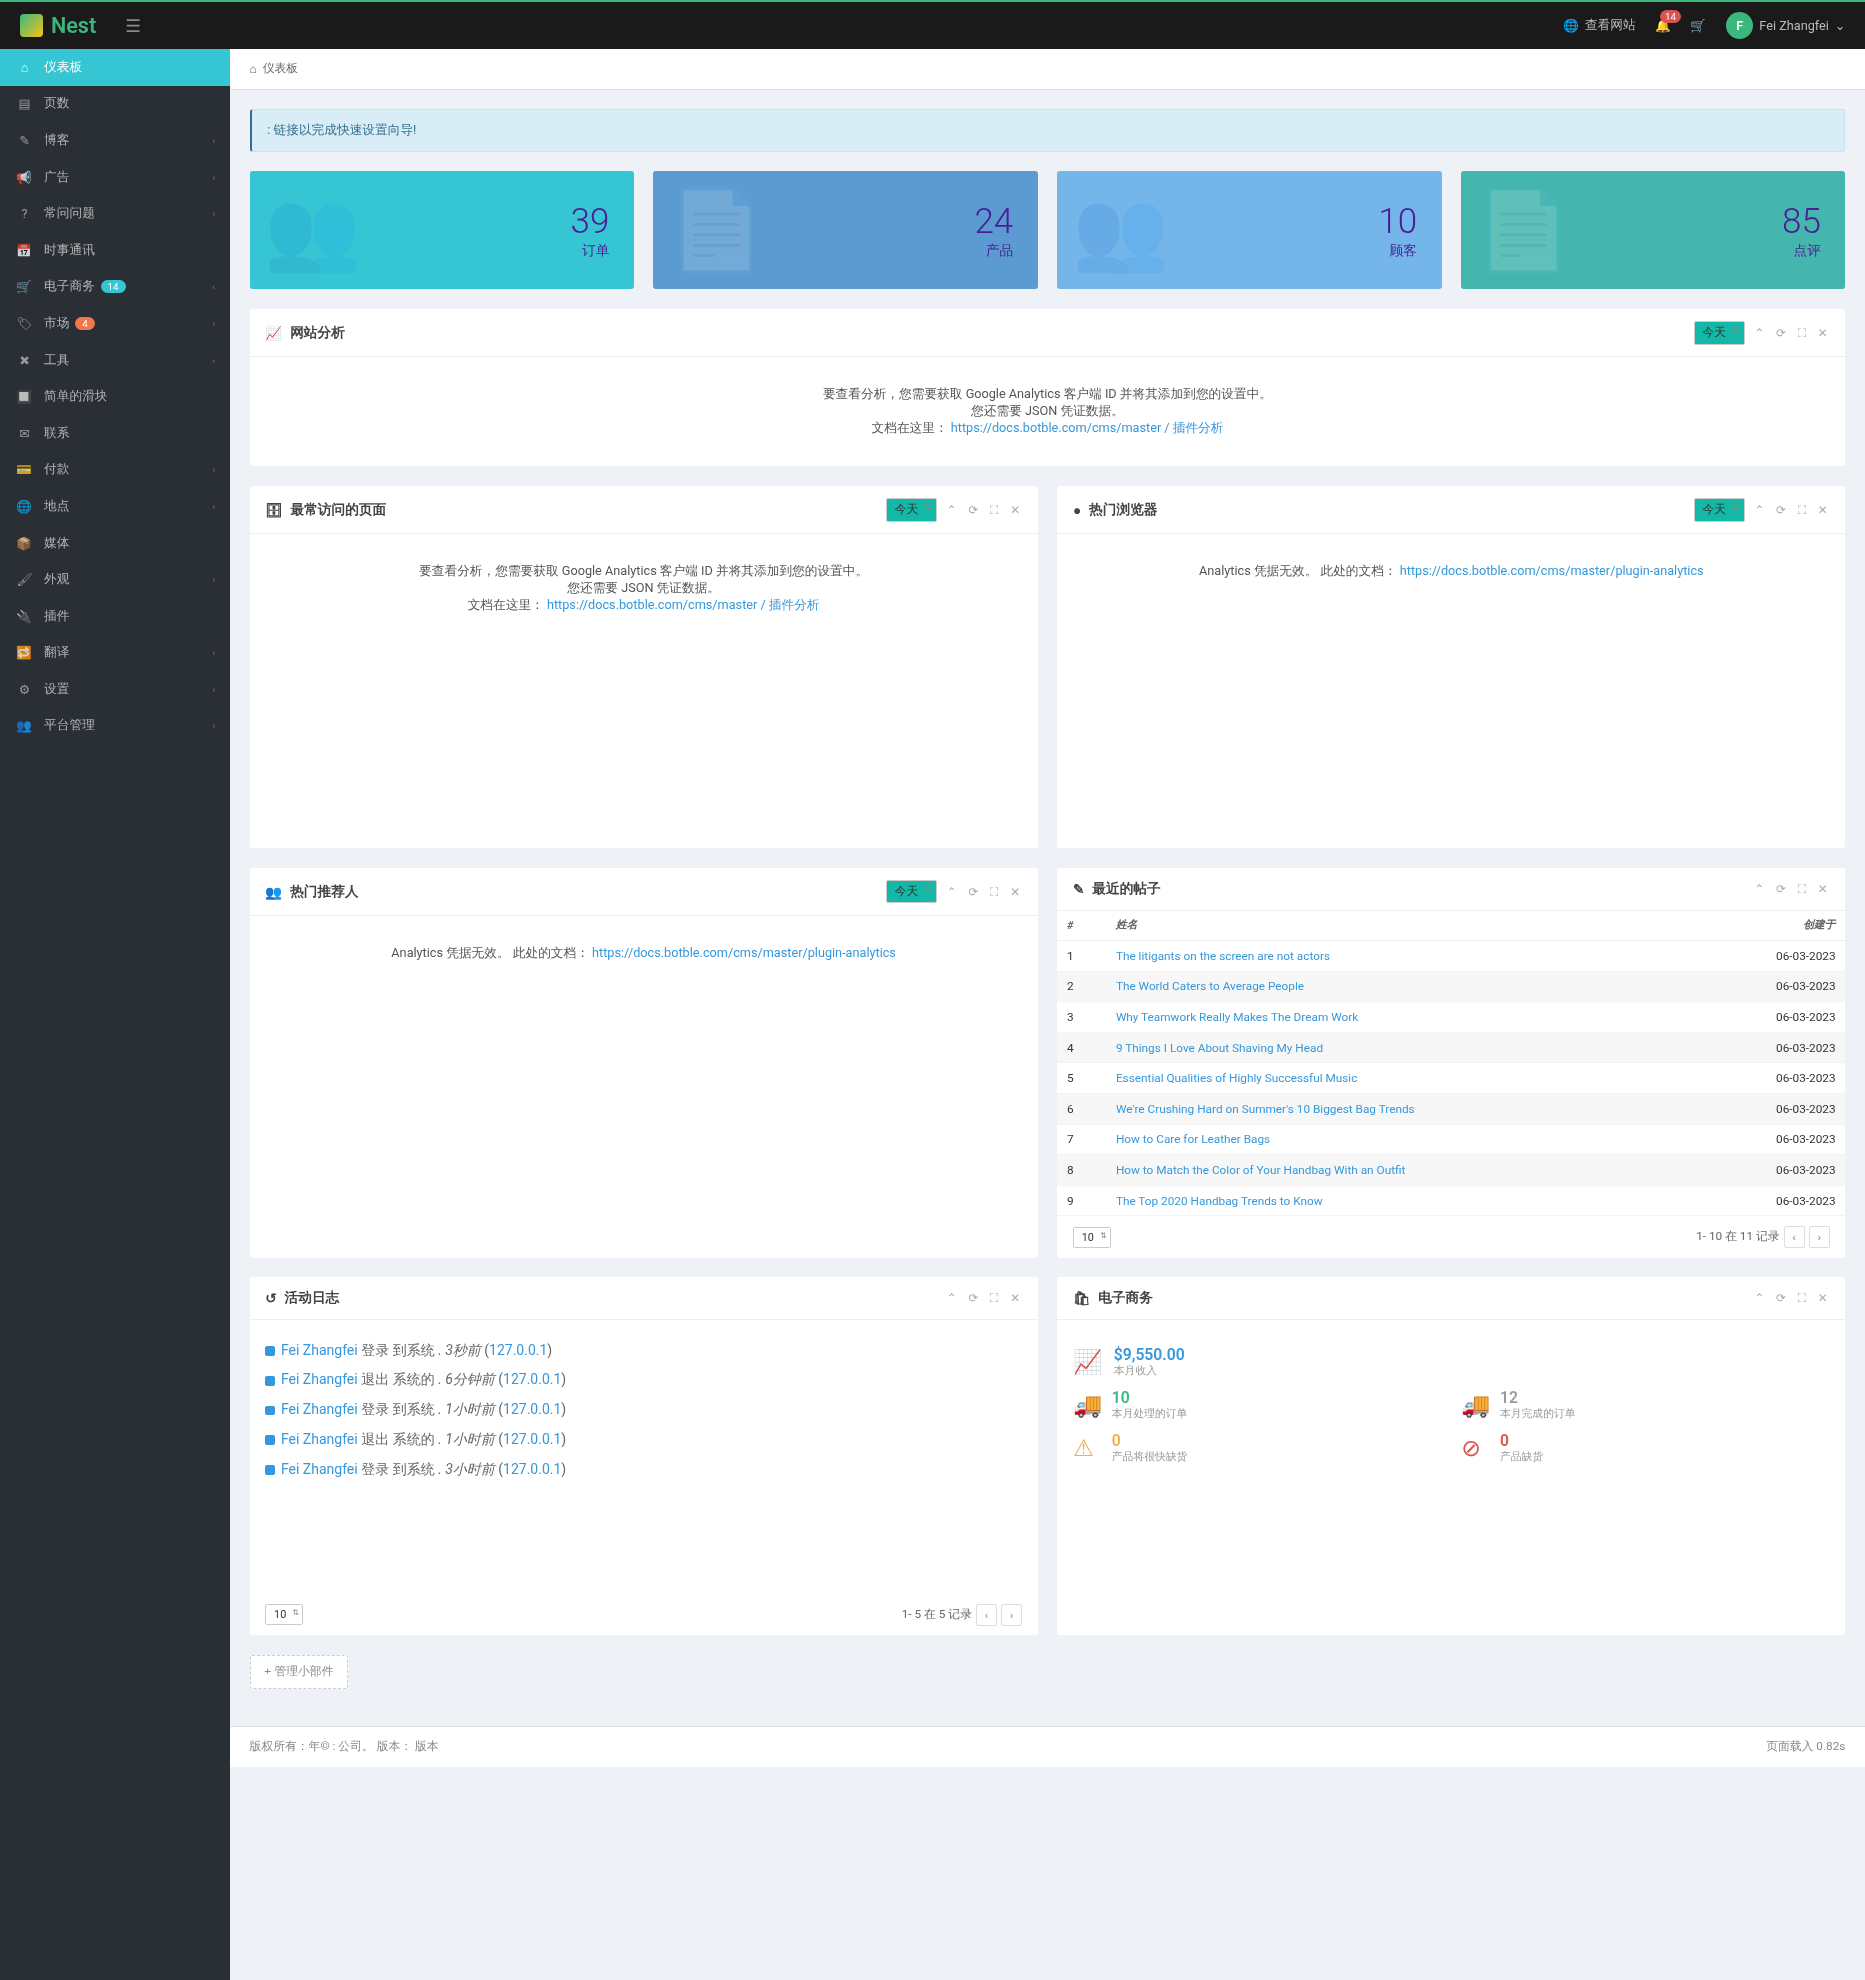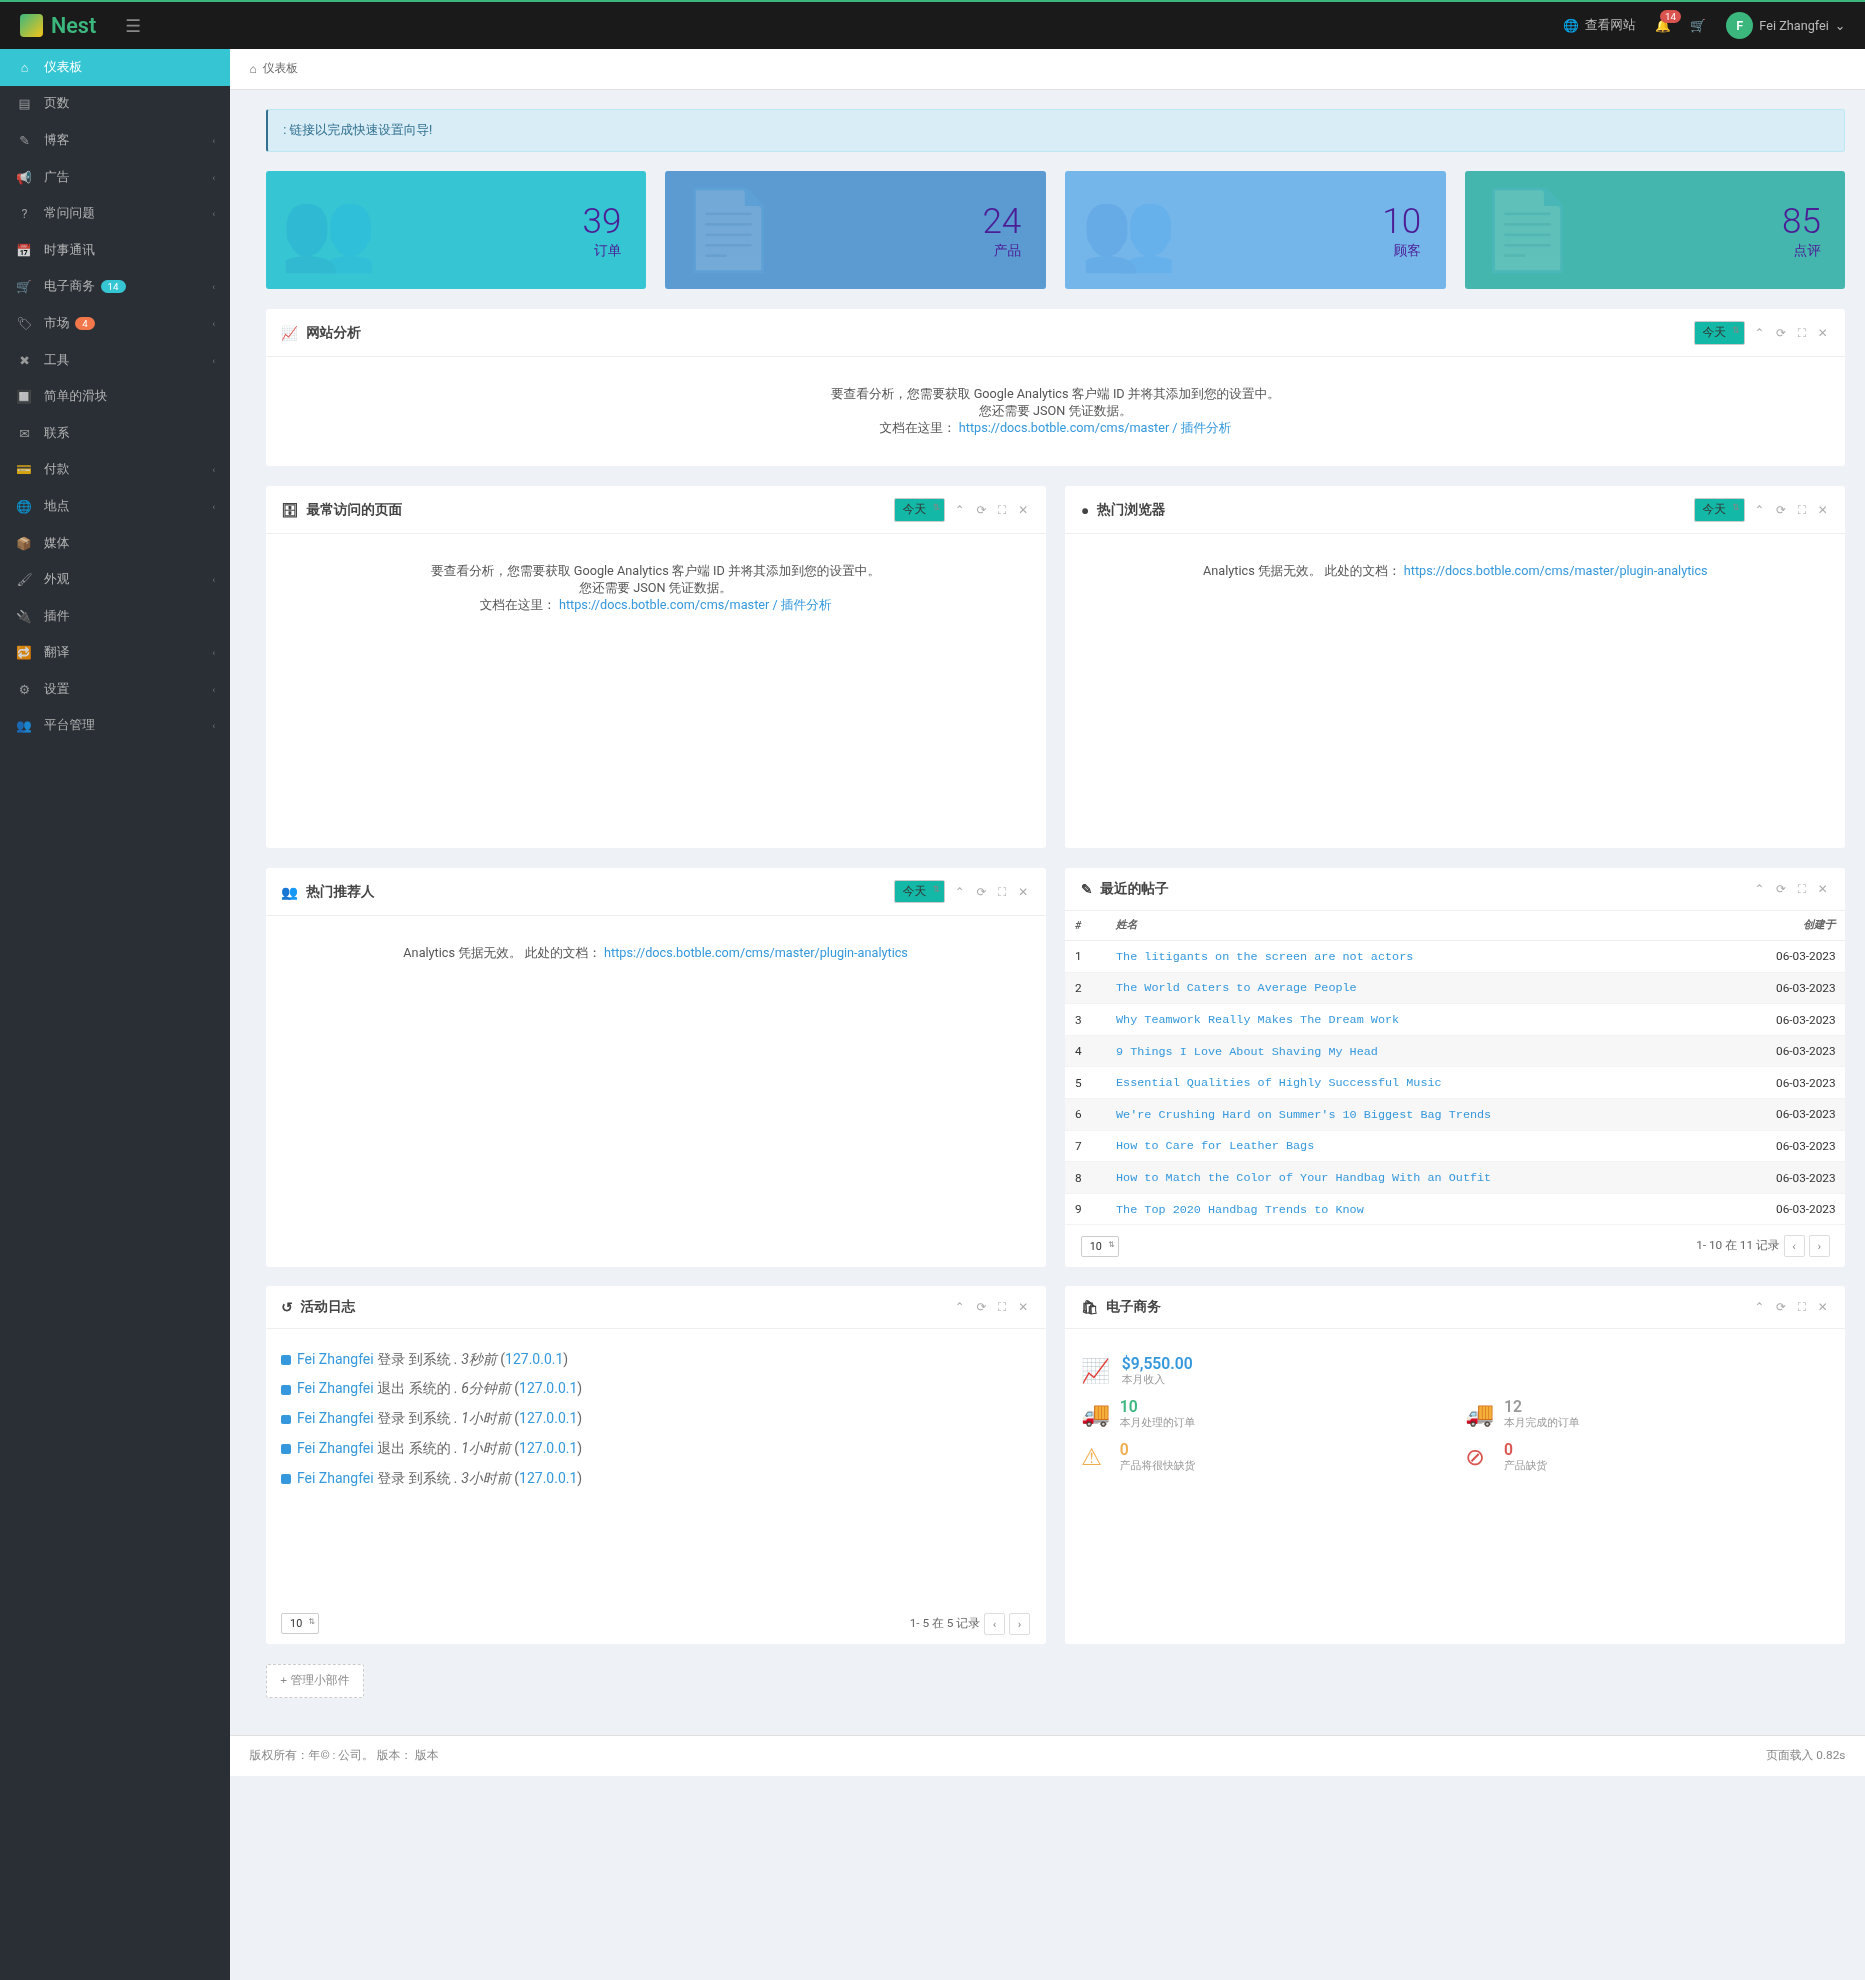": 链接以完成快速设置向导!" .content { margin-left: 16px -> none }
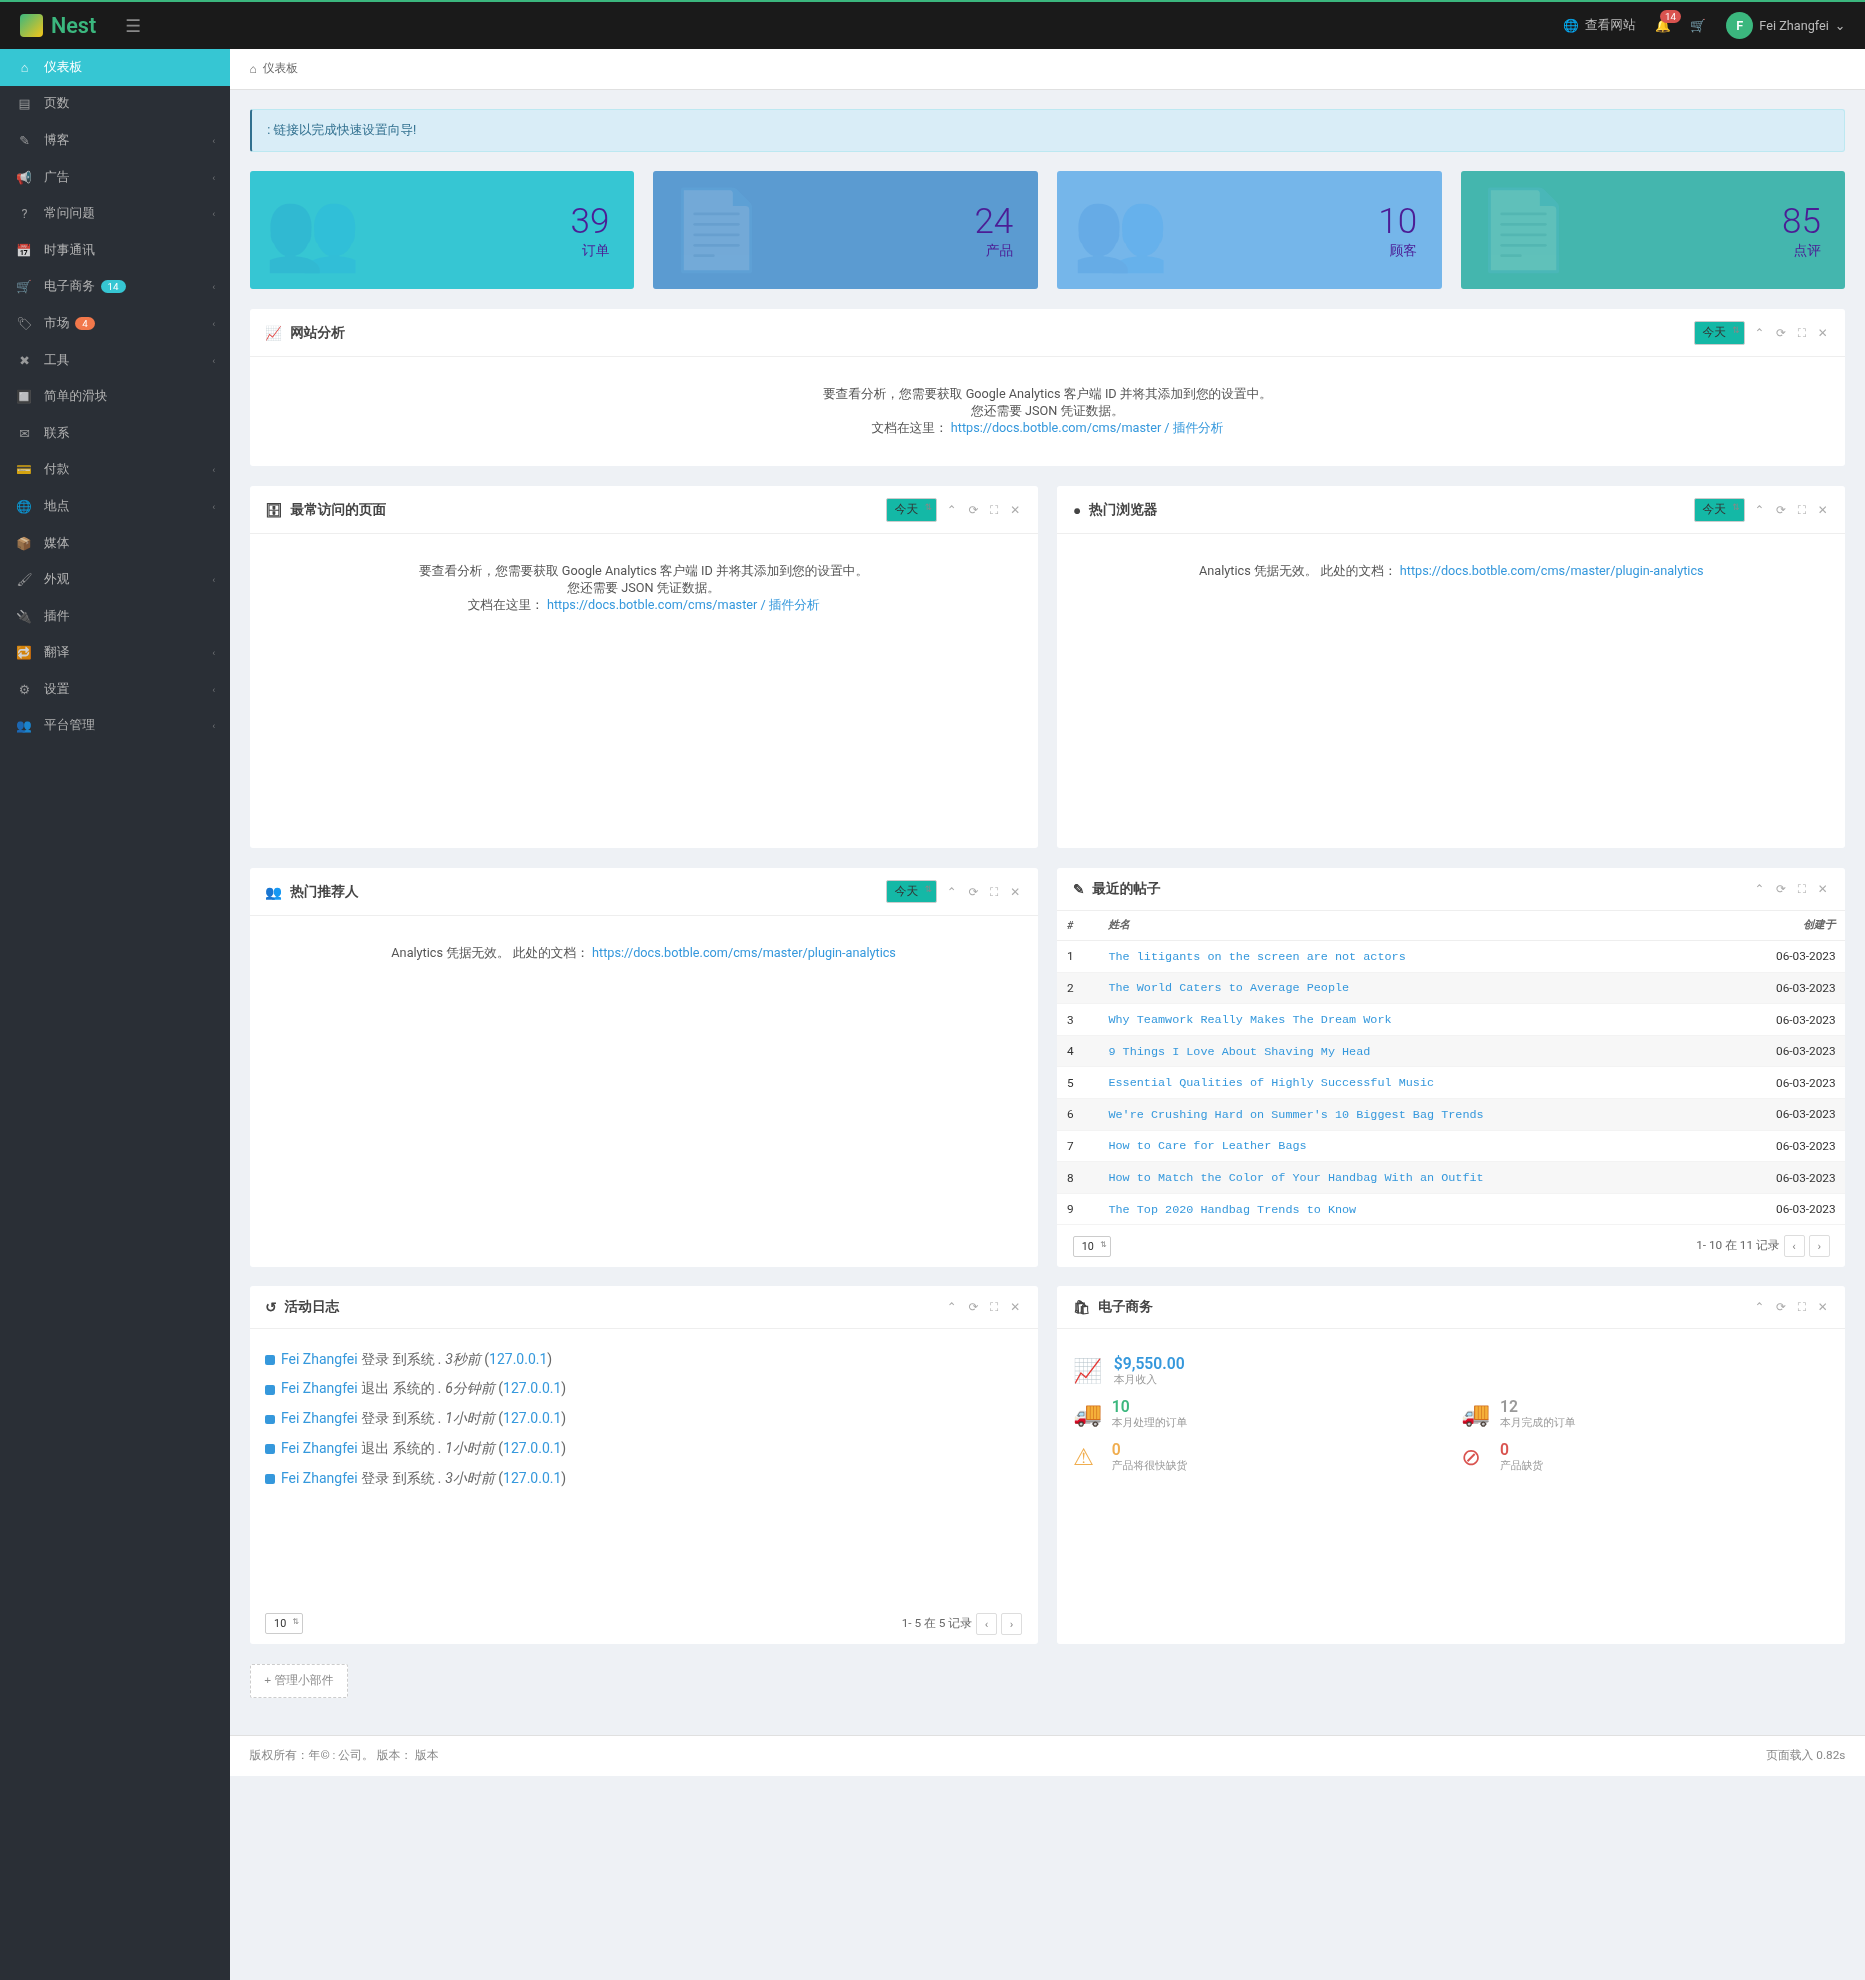"The litigants on the screen" .data-table a { font-family: Liberation Mono, monospace -> none }
